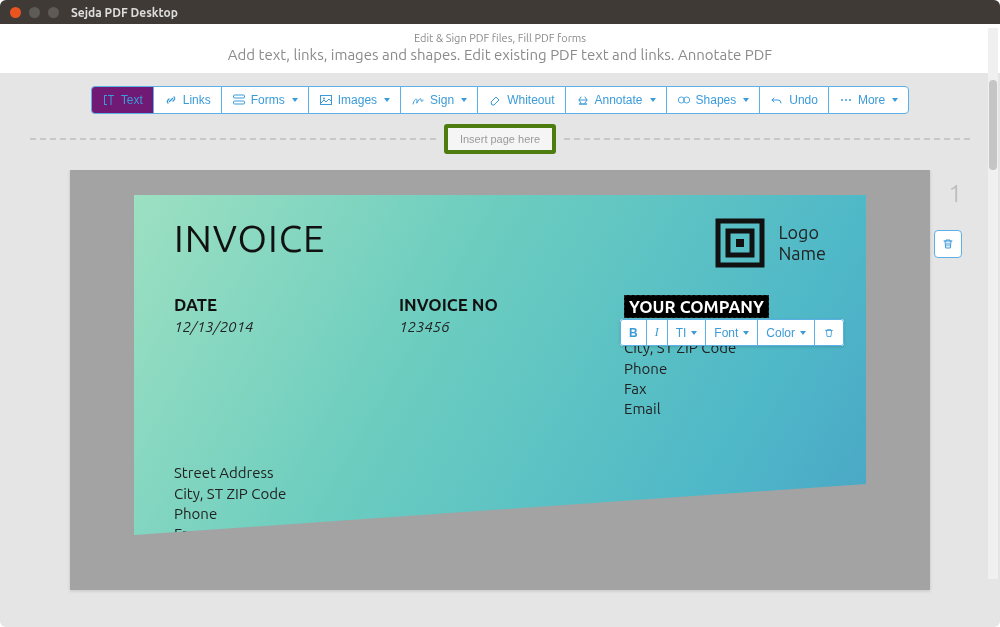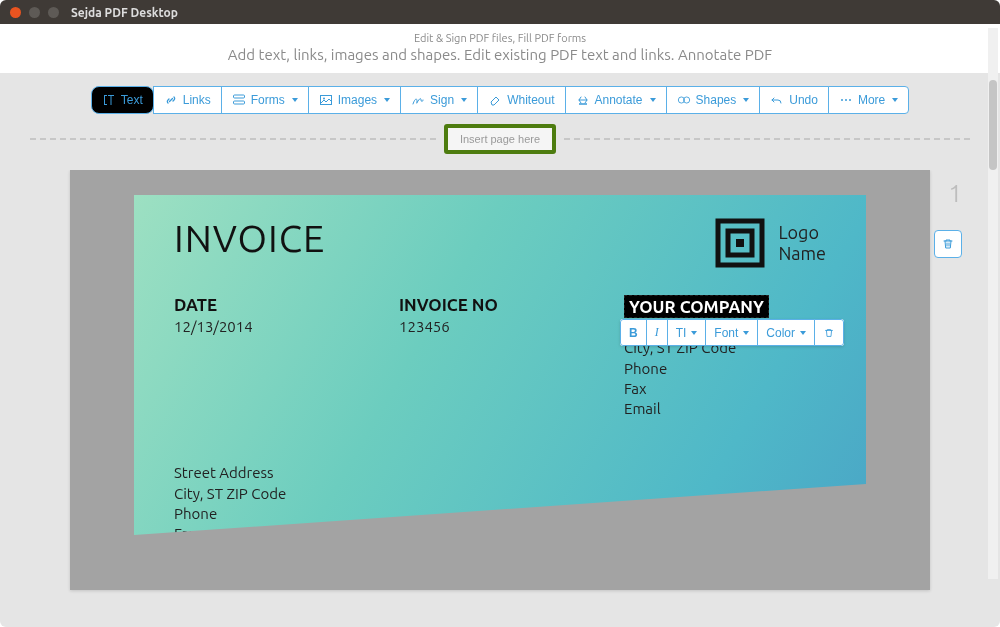"Text" .tb-btn.active { background: #000000 -> #701a75; border-radius: 8px -> none }
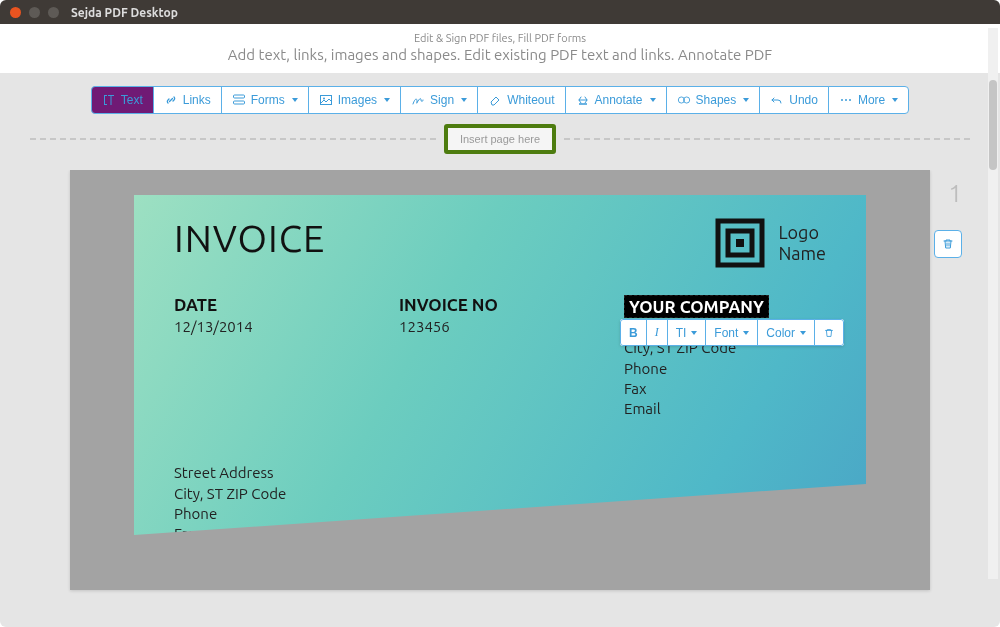"12/13/2014" .val { font-style: none -> italic }
